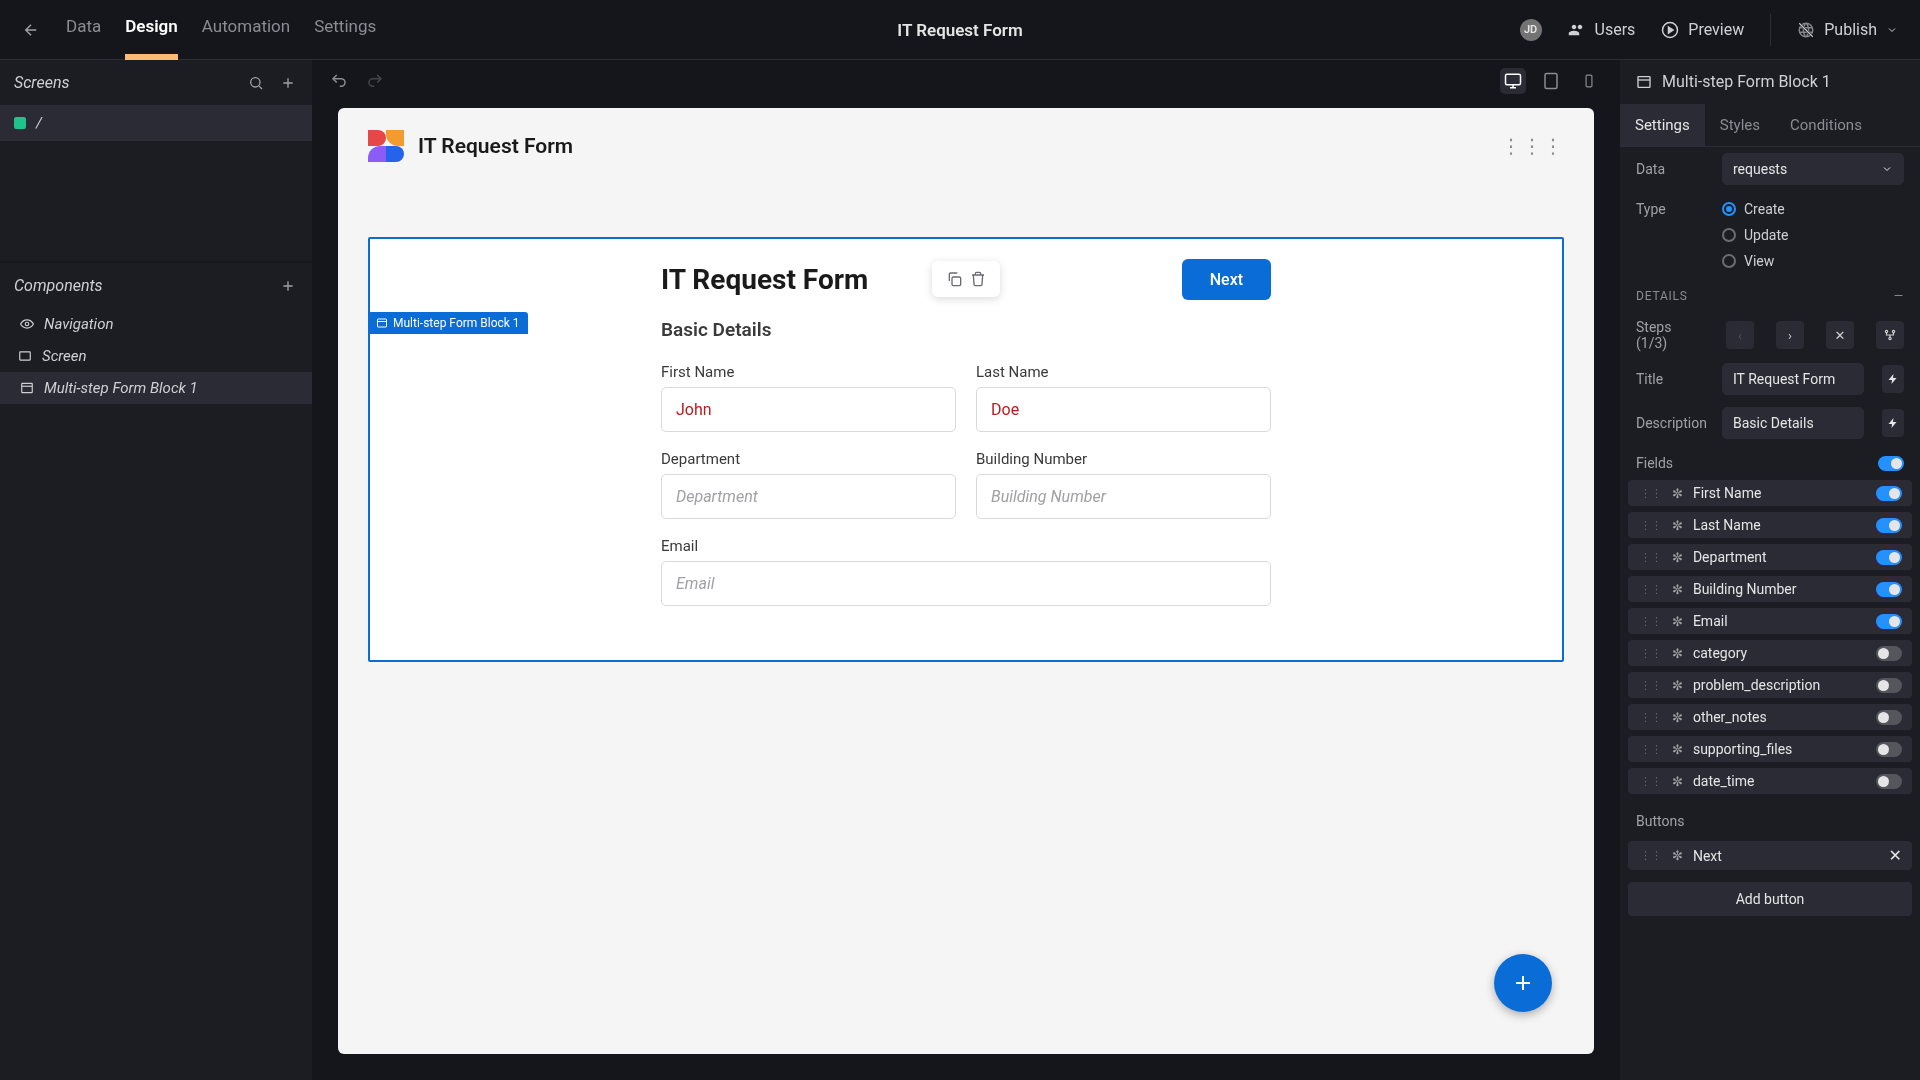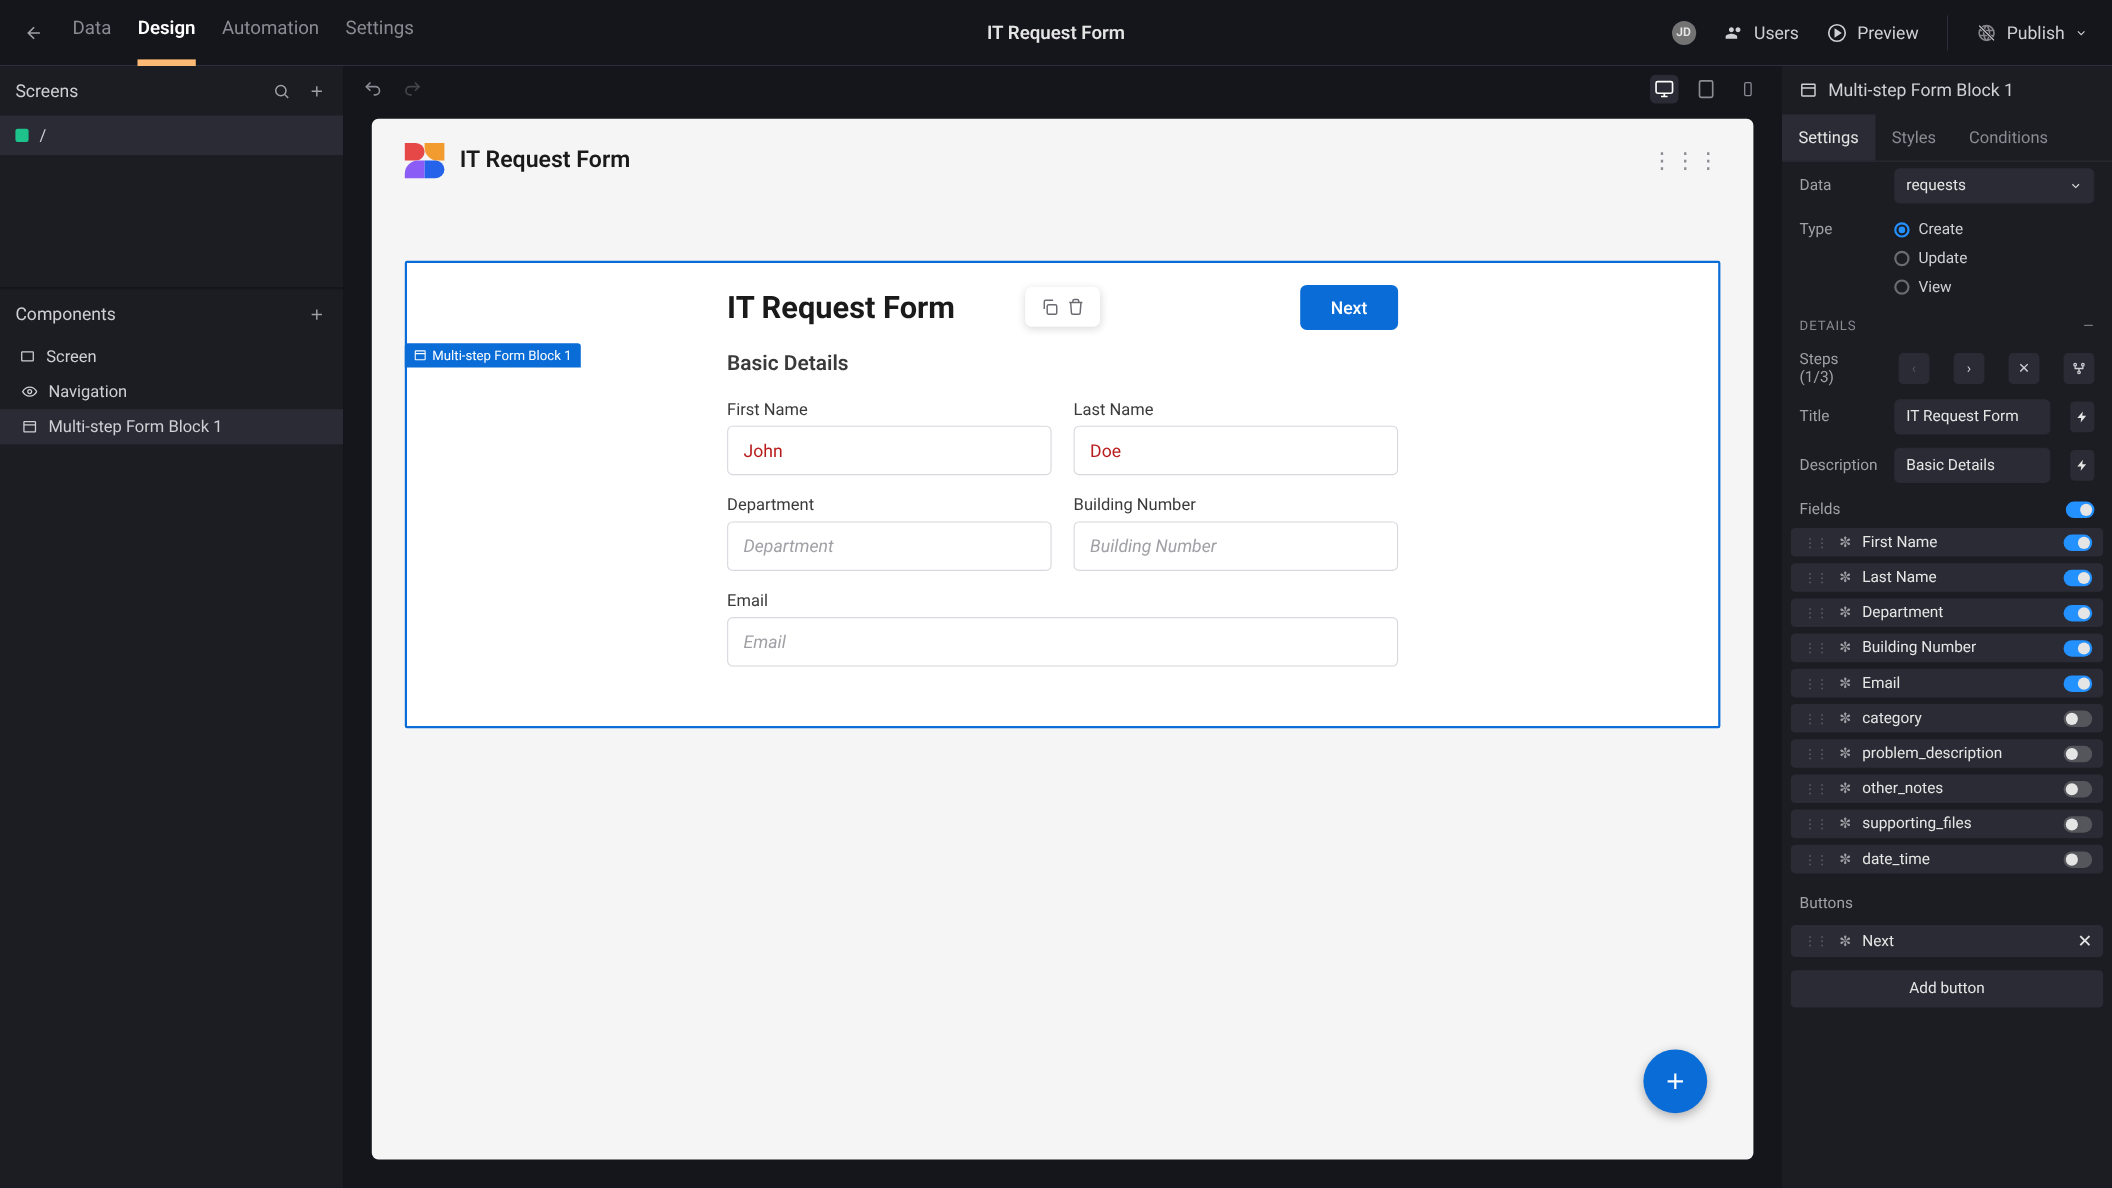"Screens" .leftpanel { font-style: none -> italic }
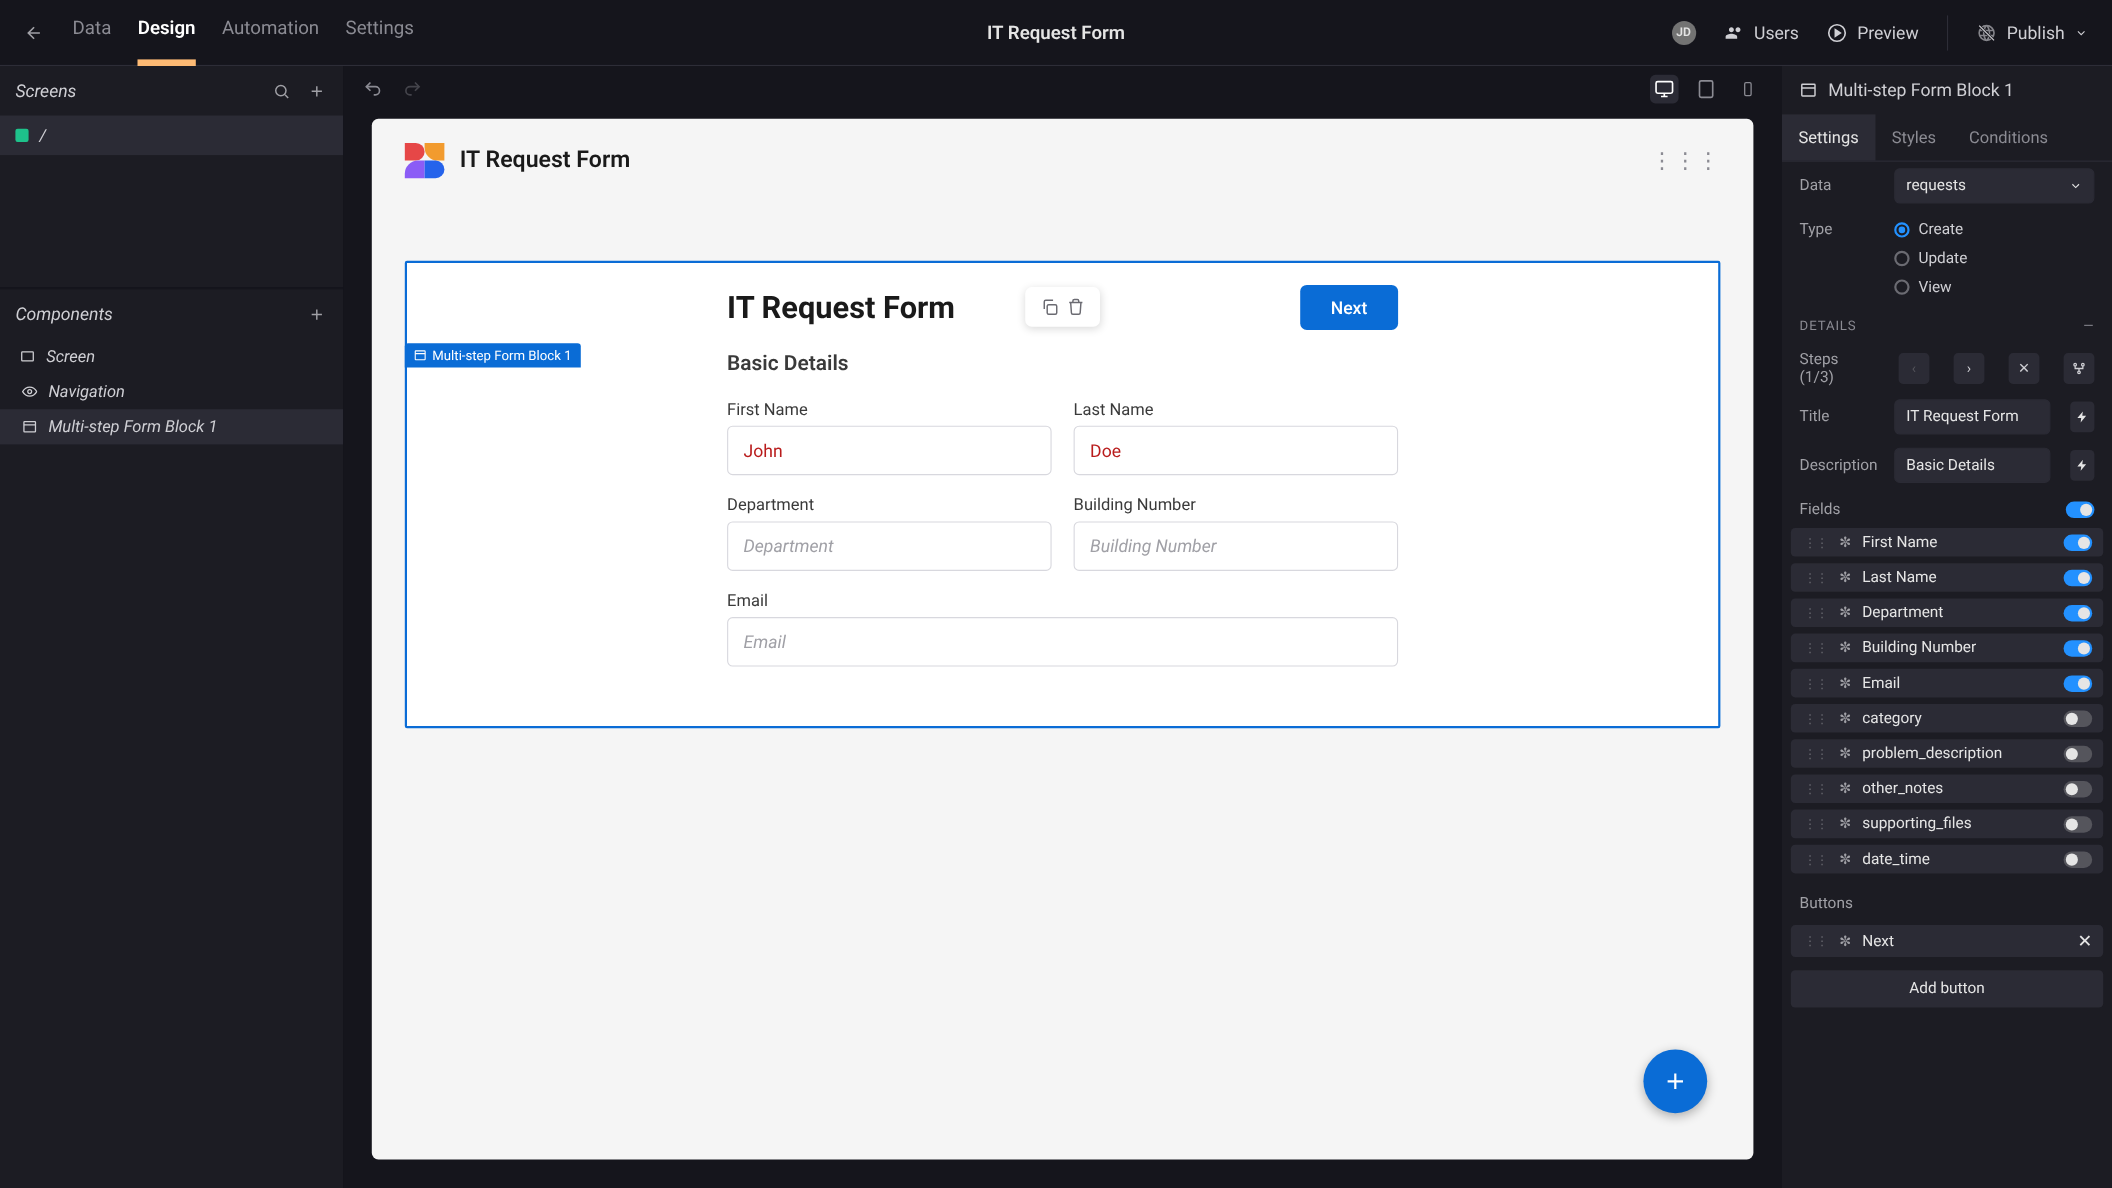"Screen" div.comp-item { order: before "Navigation" -> after "Navigation" }
